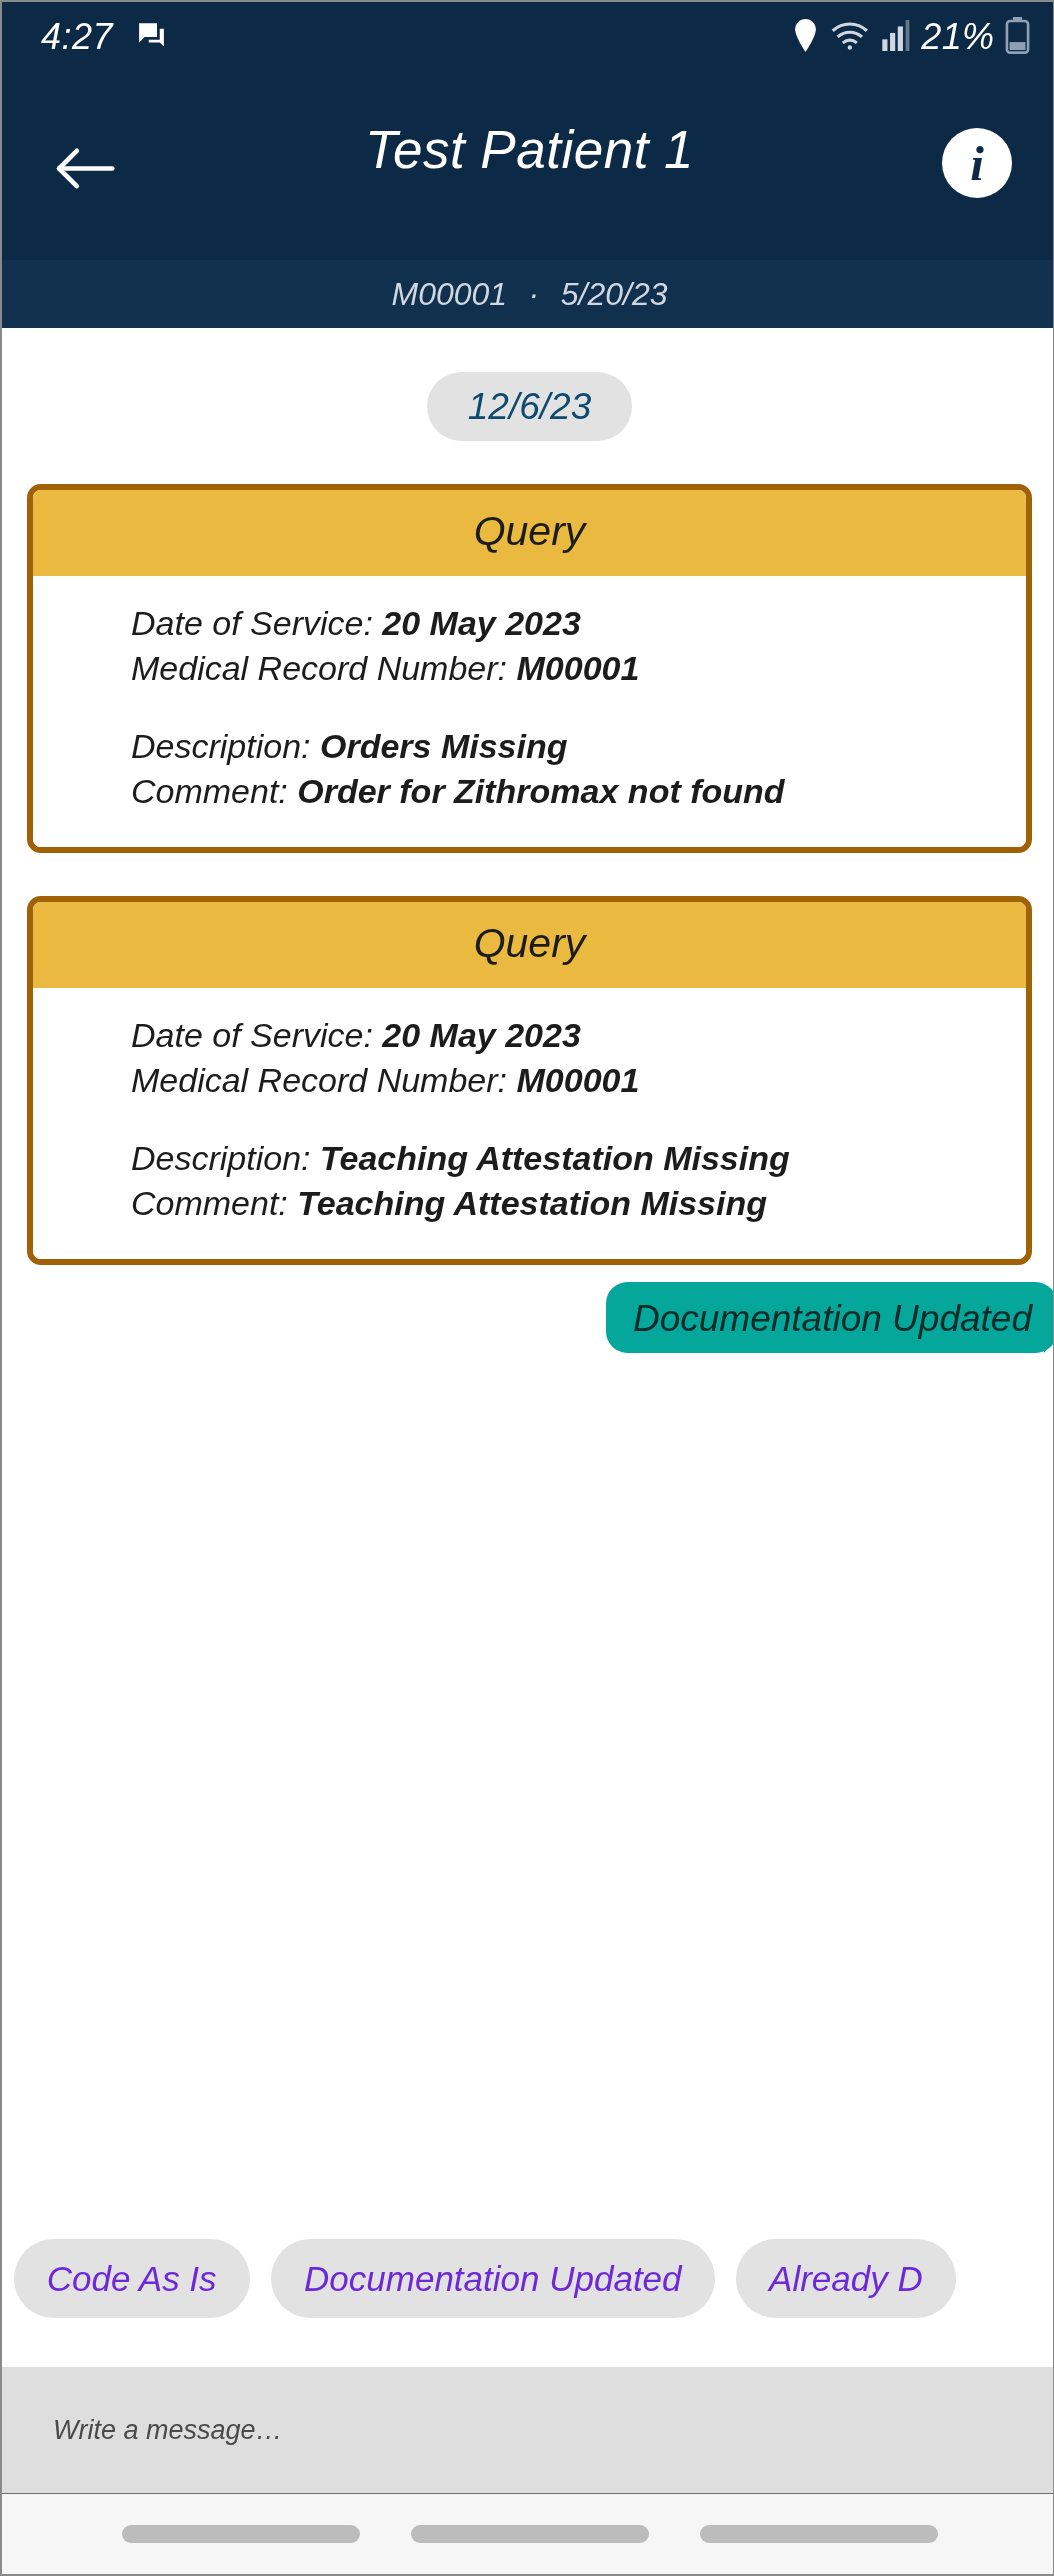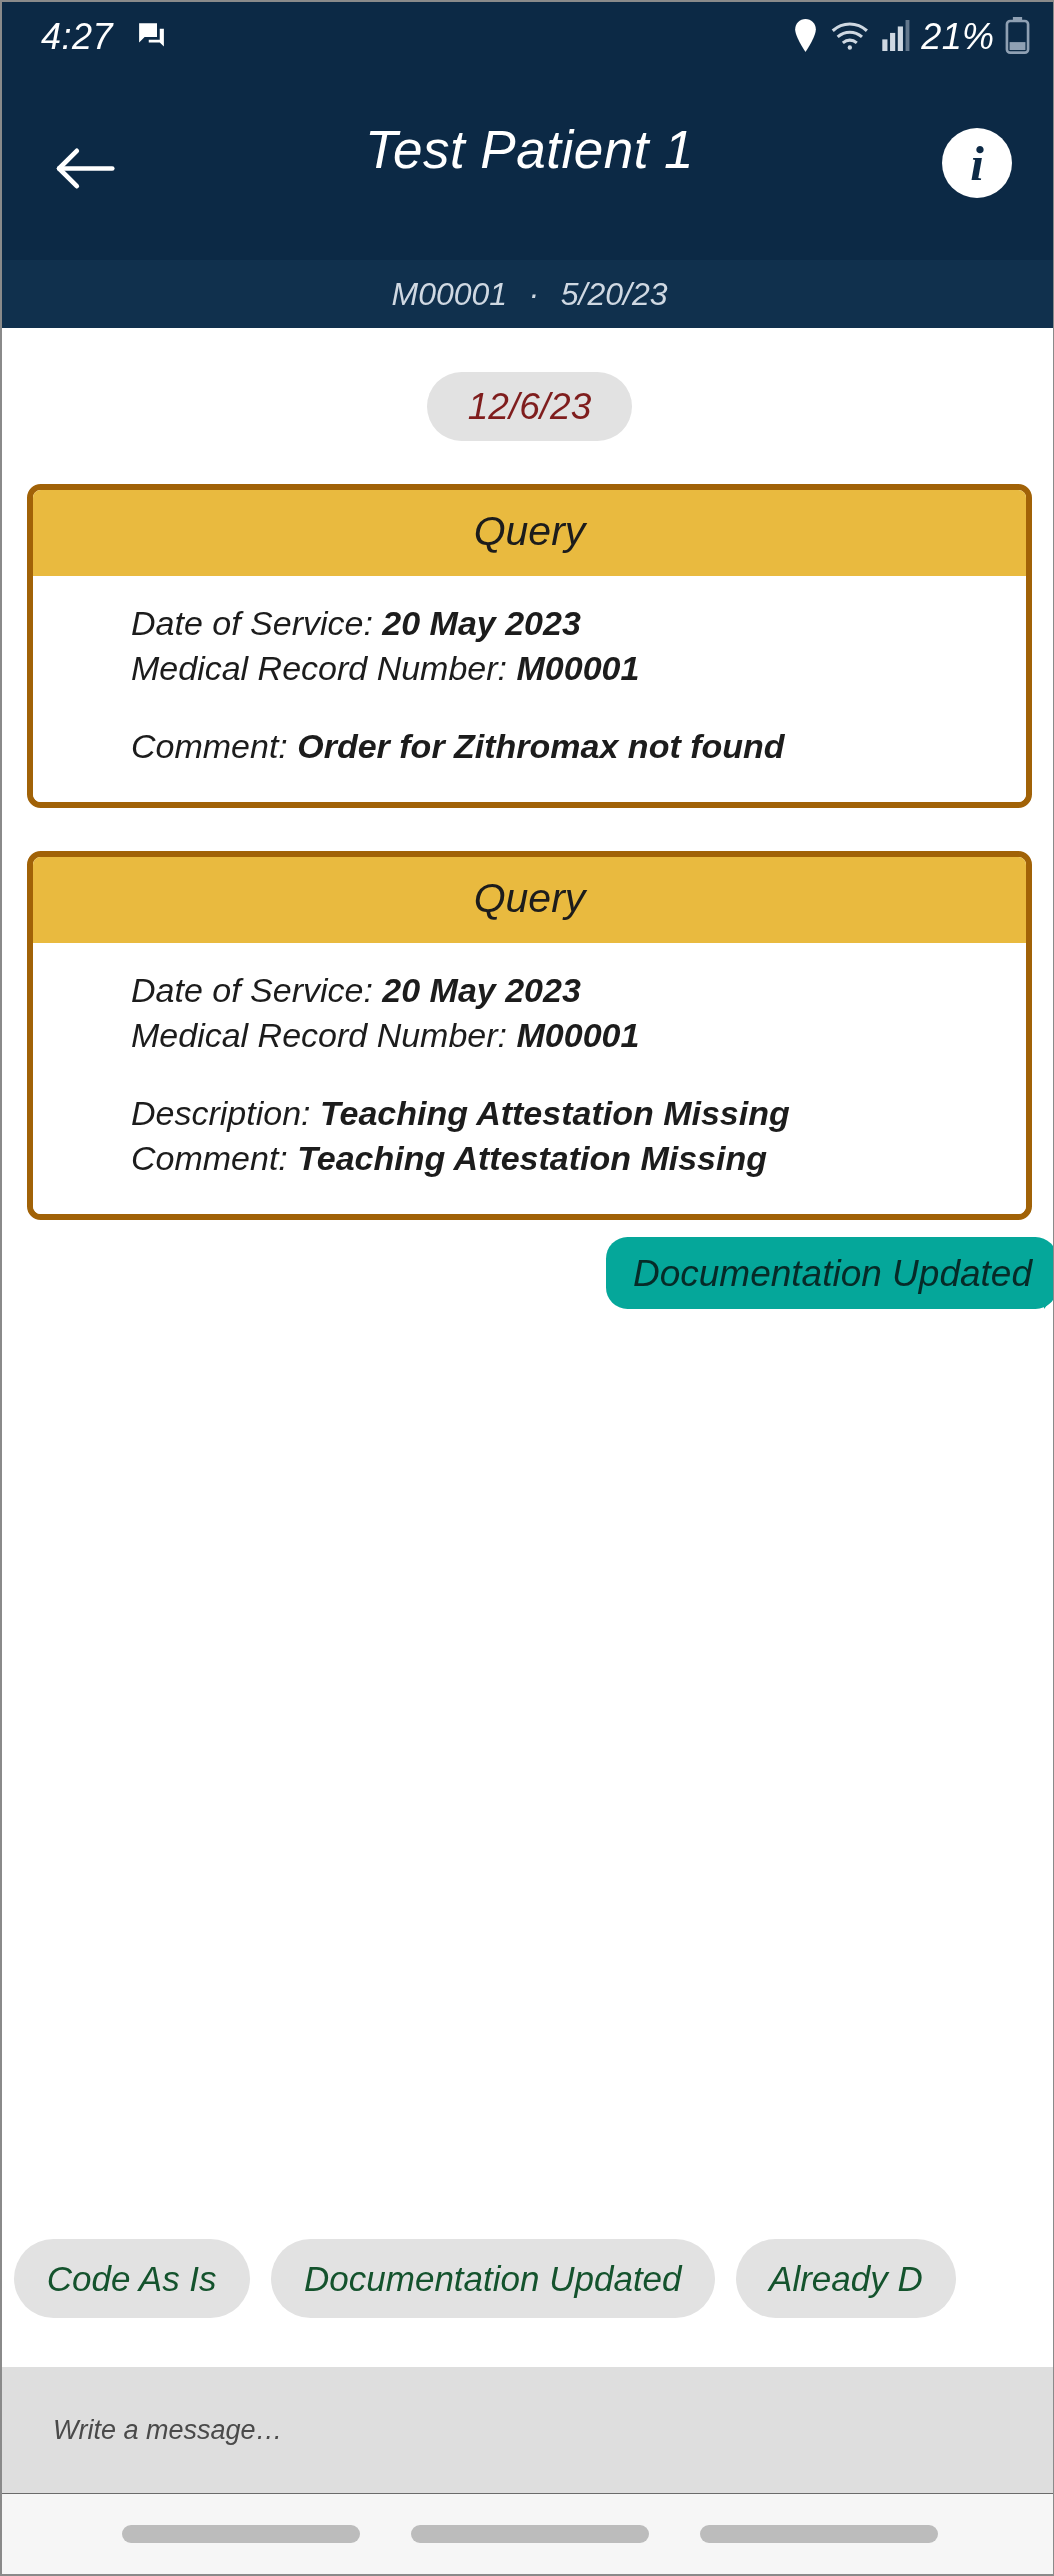"12/6/23" .date-chip { color: #7f1d1d -> #0c4a6e }
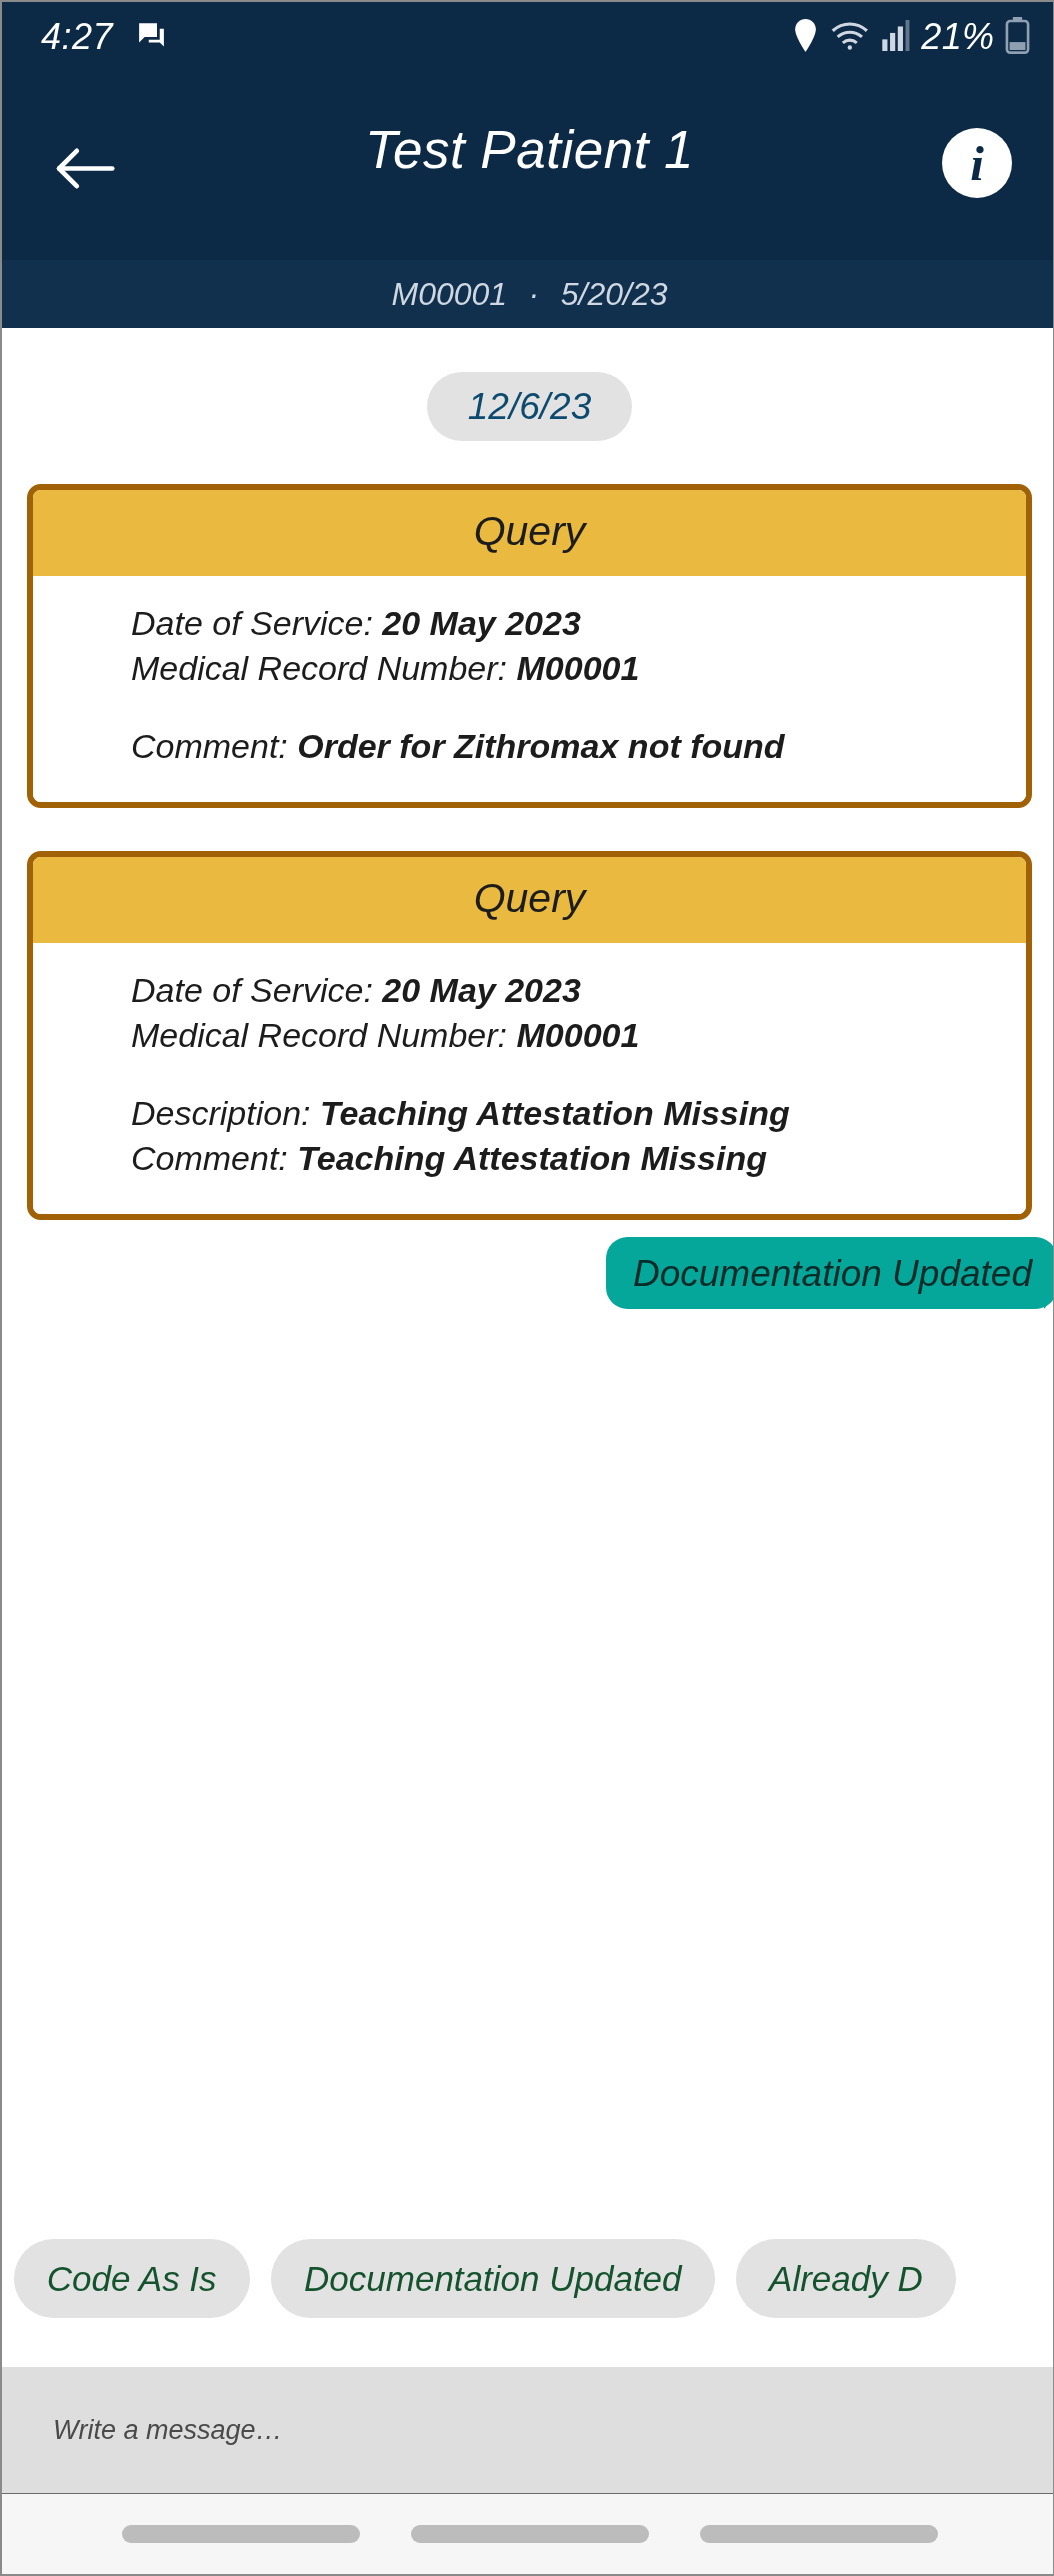"Description: Orders Missing" div.row { html: none -> <div> <span>Description: </span><b>Orders Missing</b> </div> }
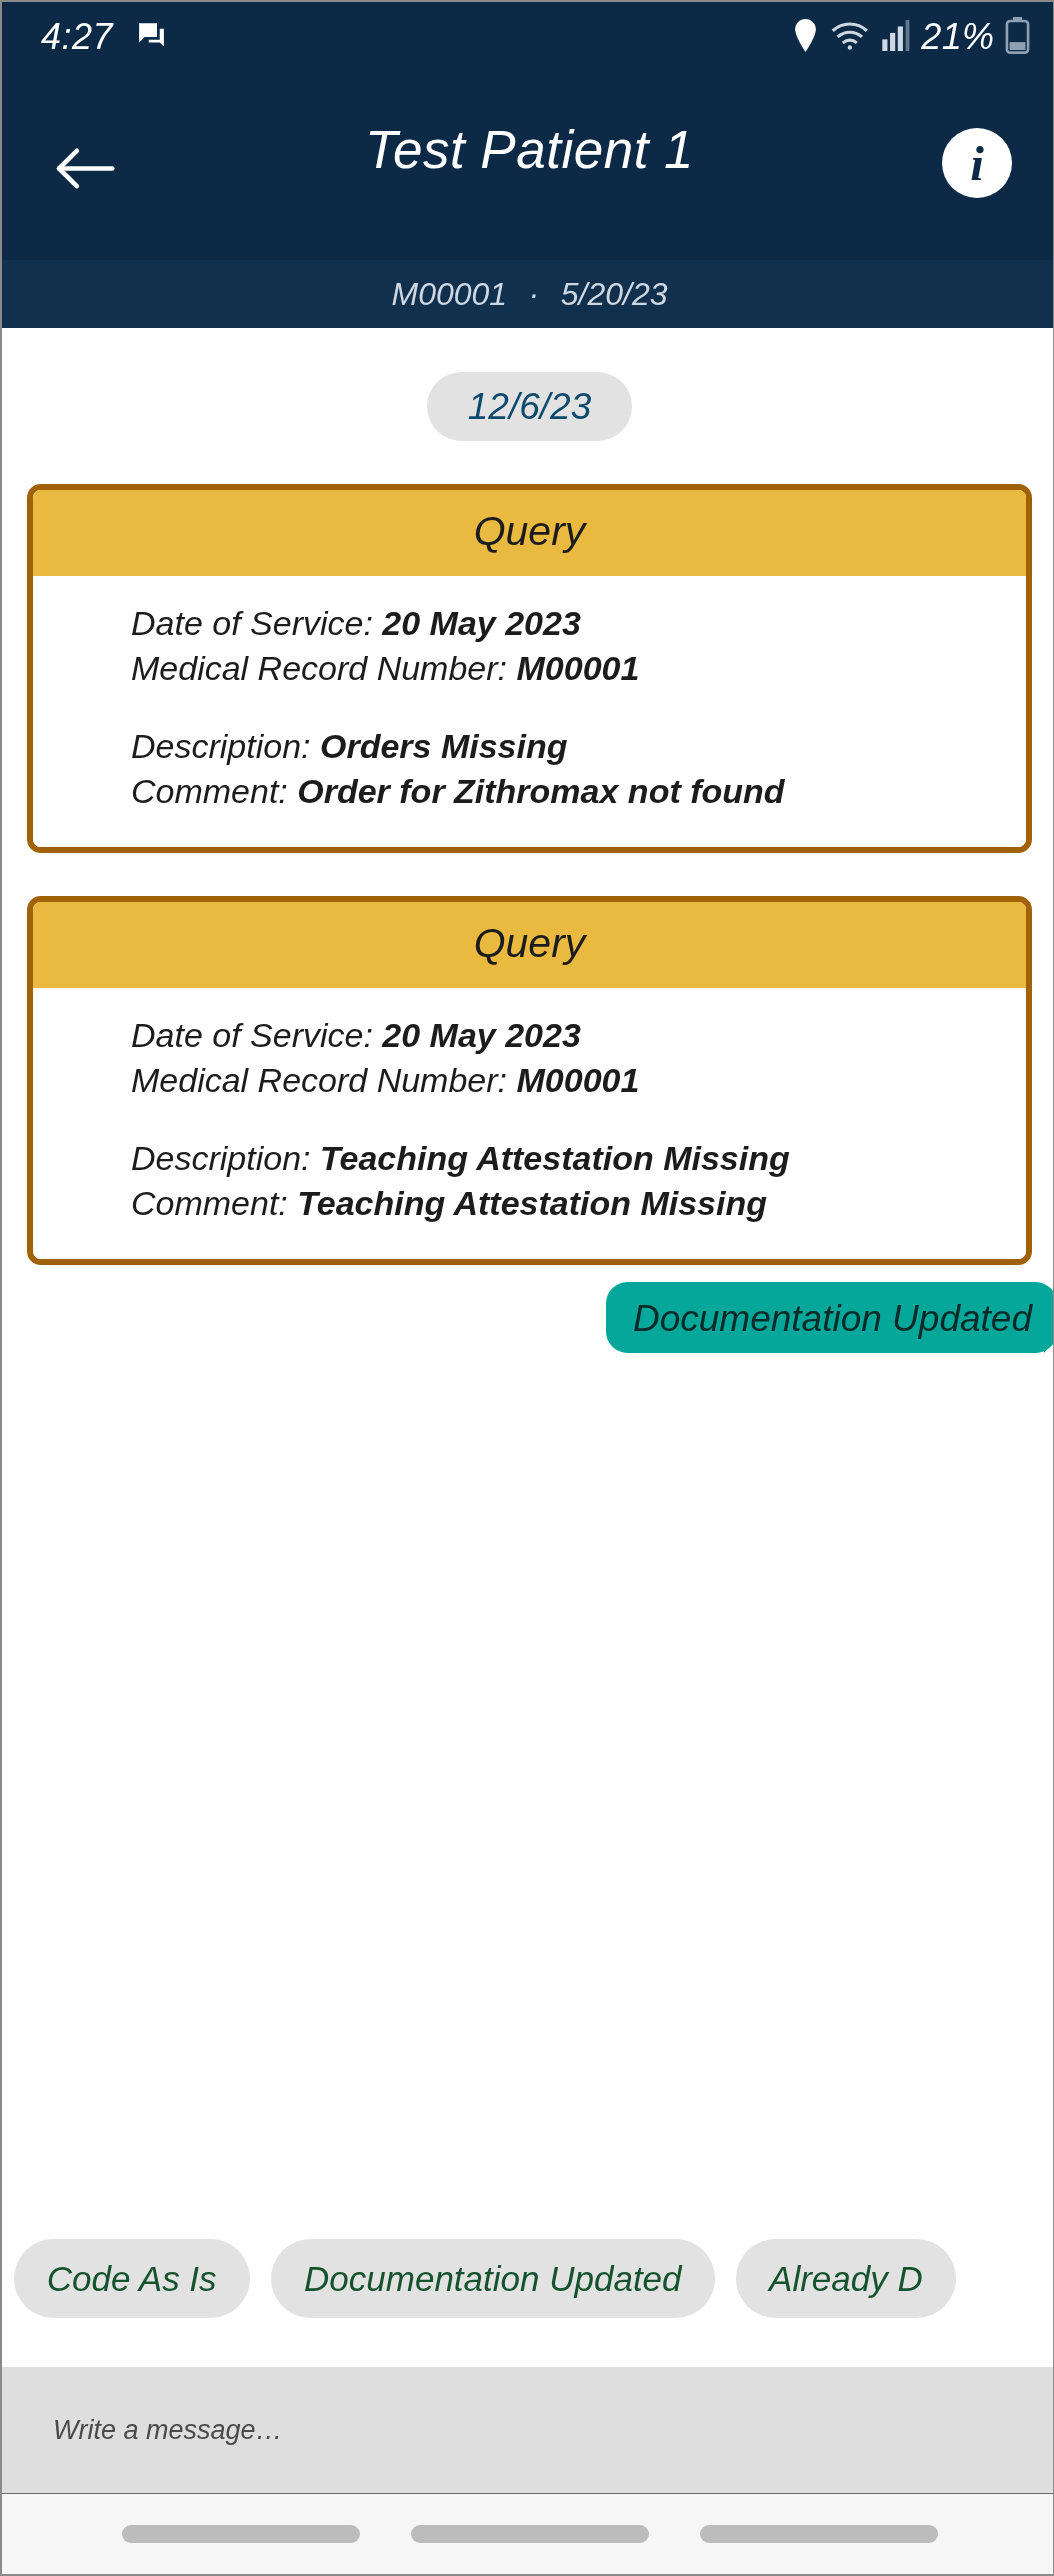"Code As Is" .qr-chip { color: #14532d -> #6d28d9 }
